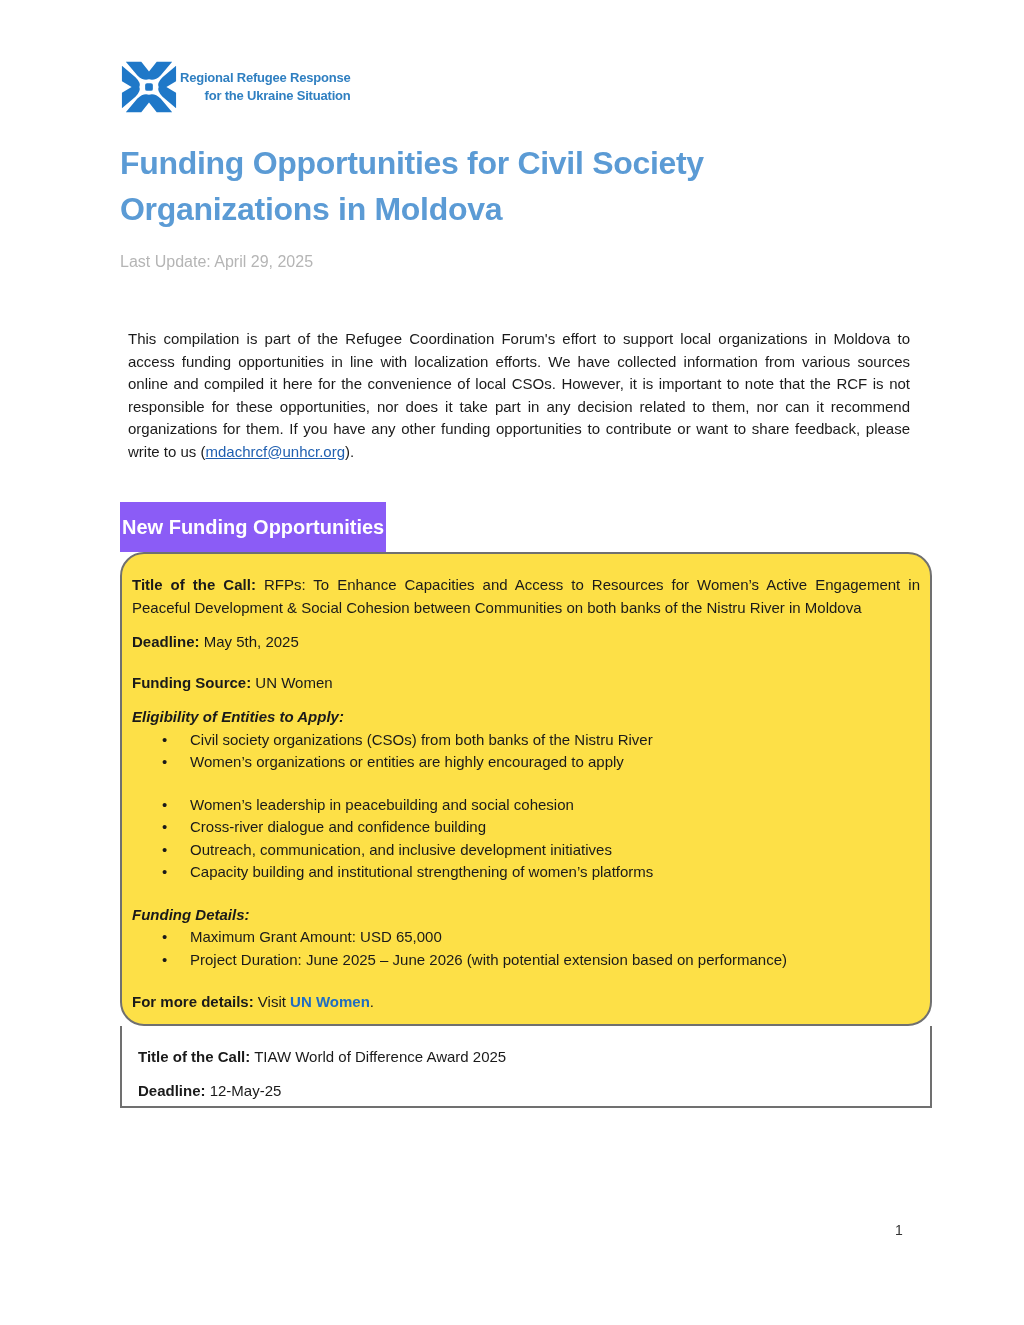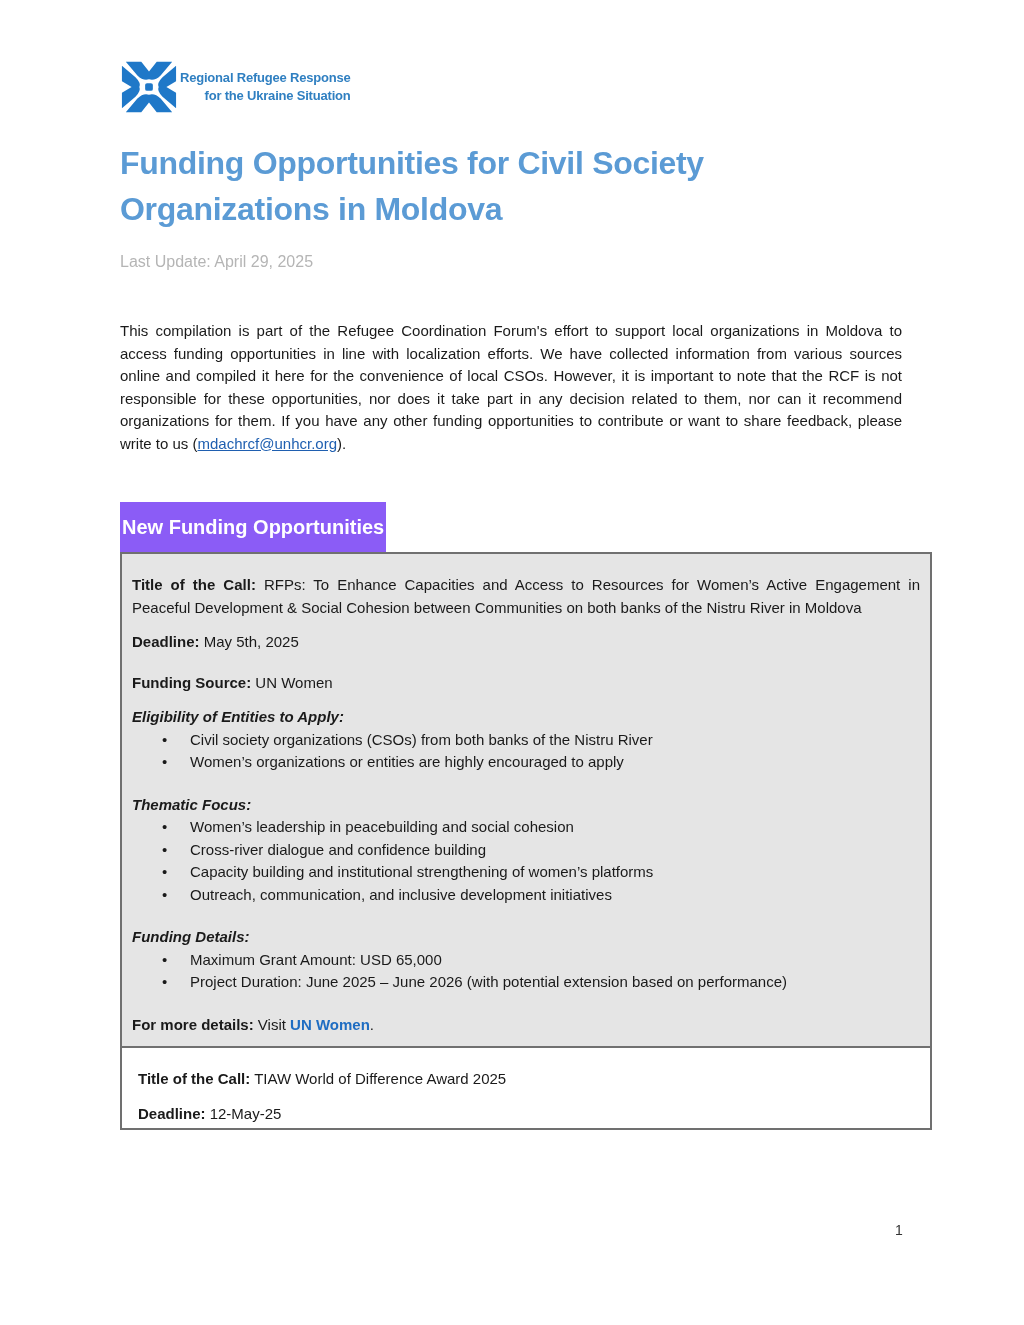"This compilation is part of" .intro { margin: 0 -> 8px }
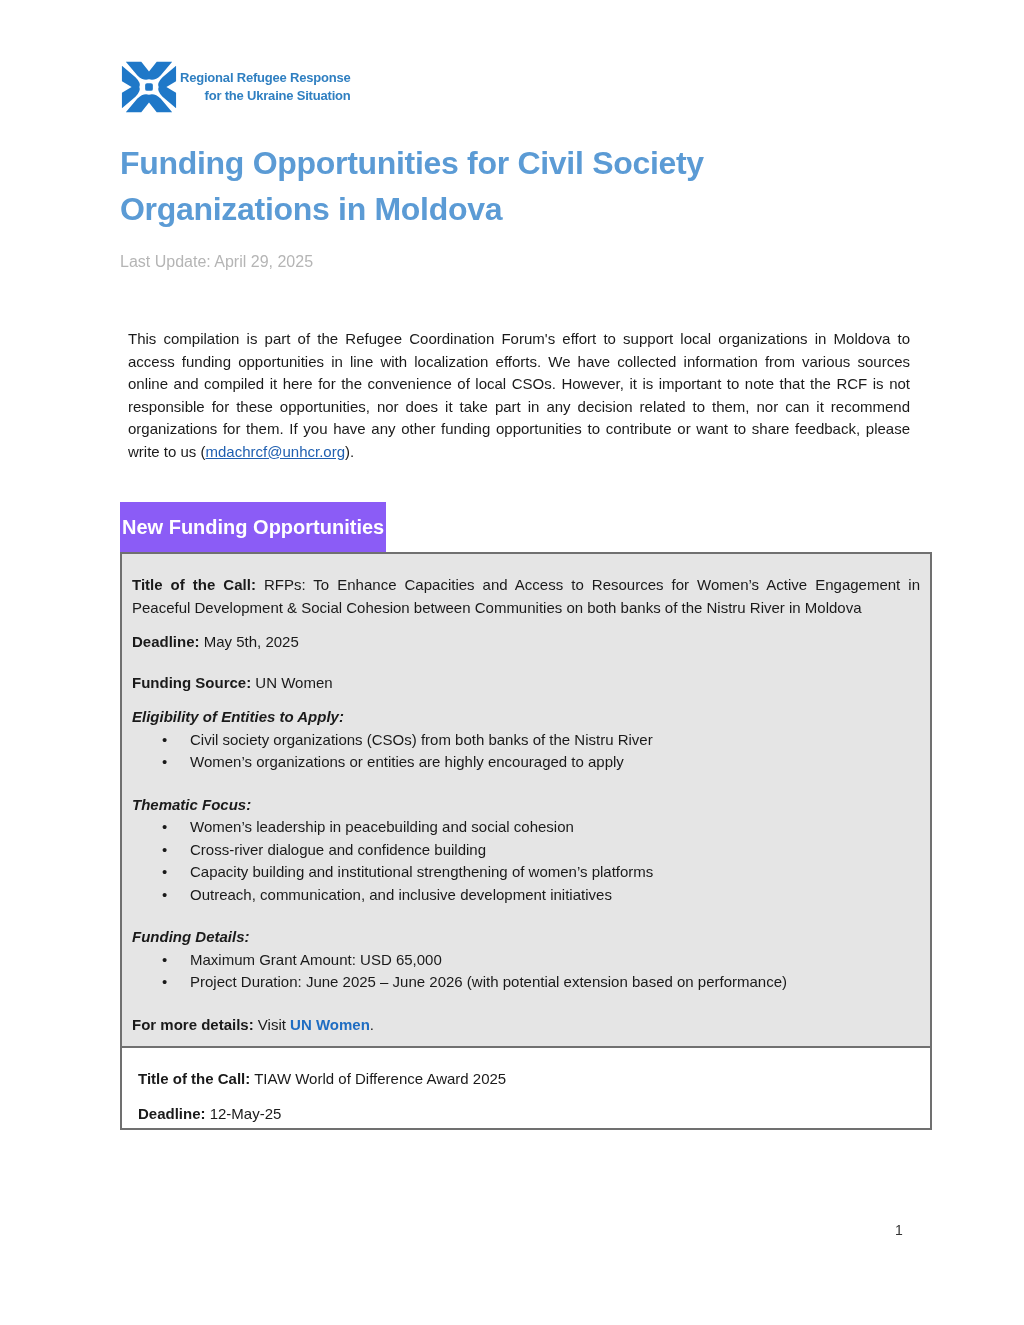"Title of the Call: RFPs:" .card.shaded { background: #e5e5e5 -> #fde047; border-radius: none -> 24px }
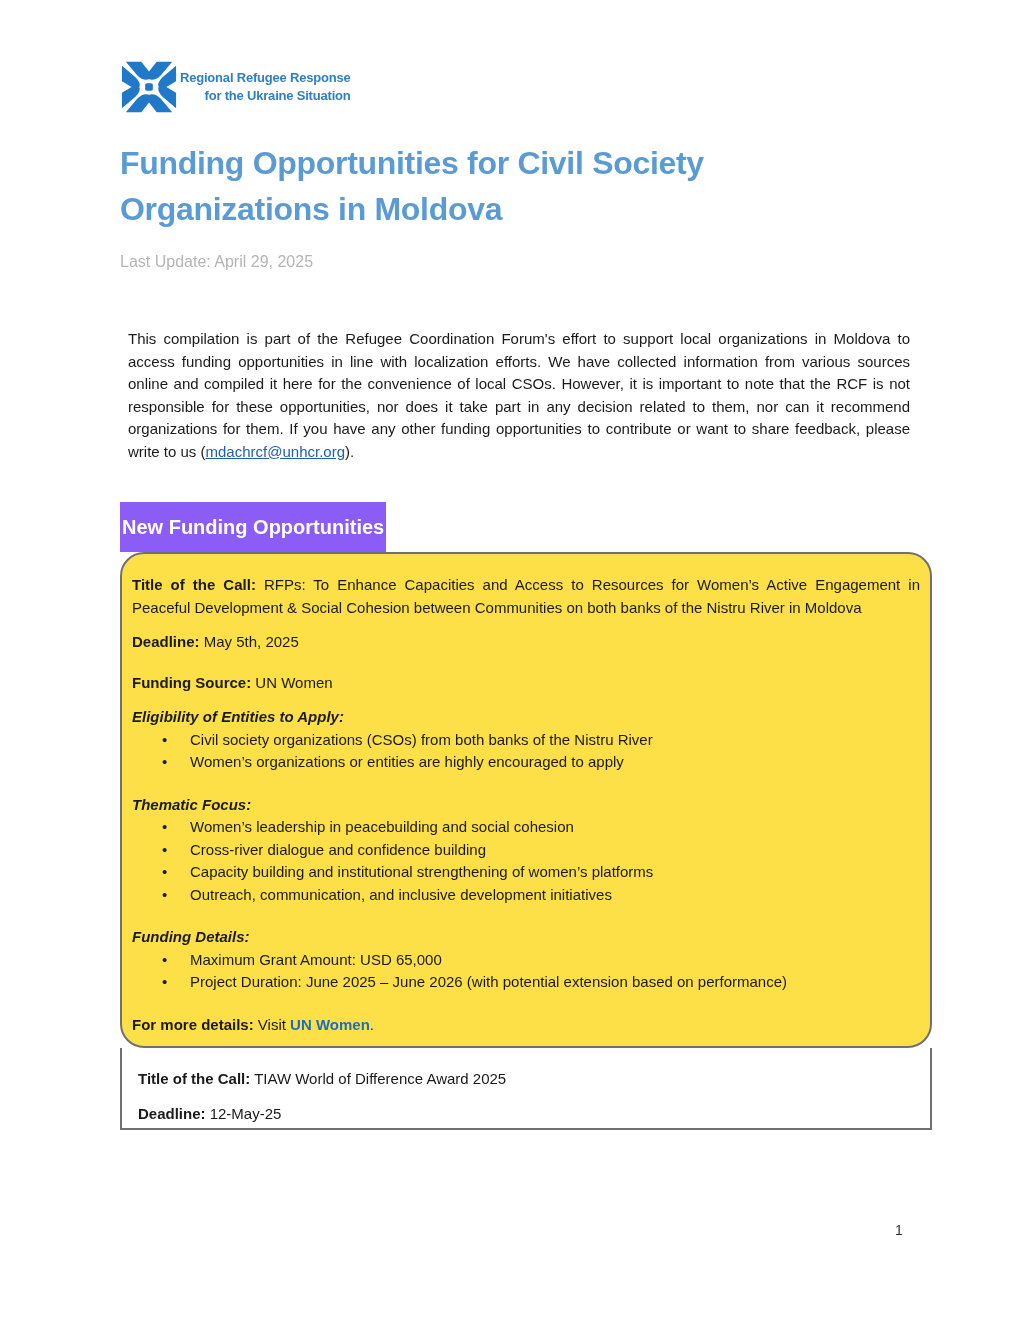"Thematic Focus:" p.sub { html: <p><b>Thematic Focus:</b></p> -> none }
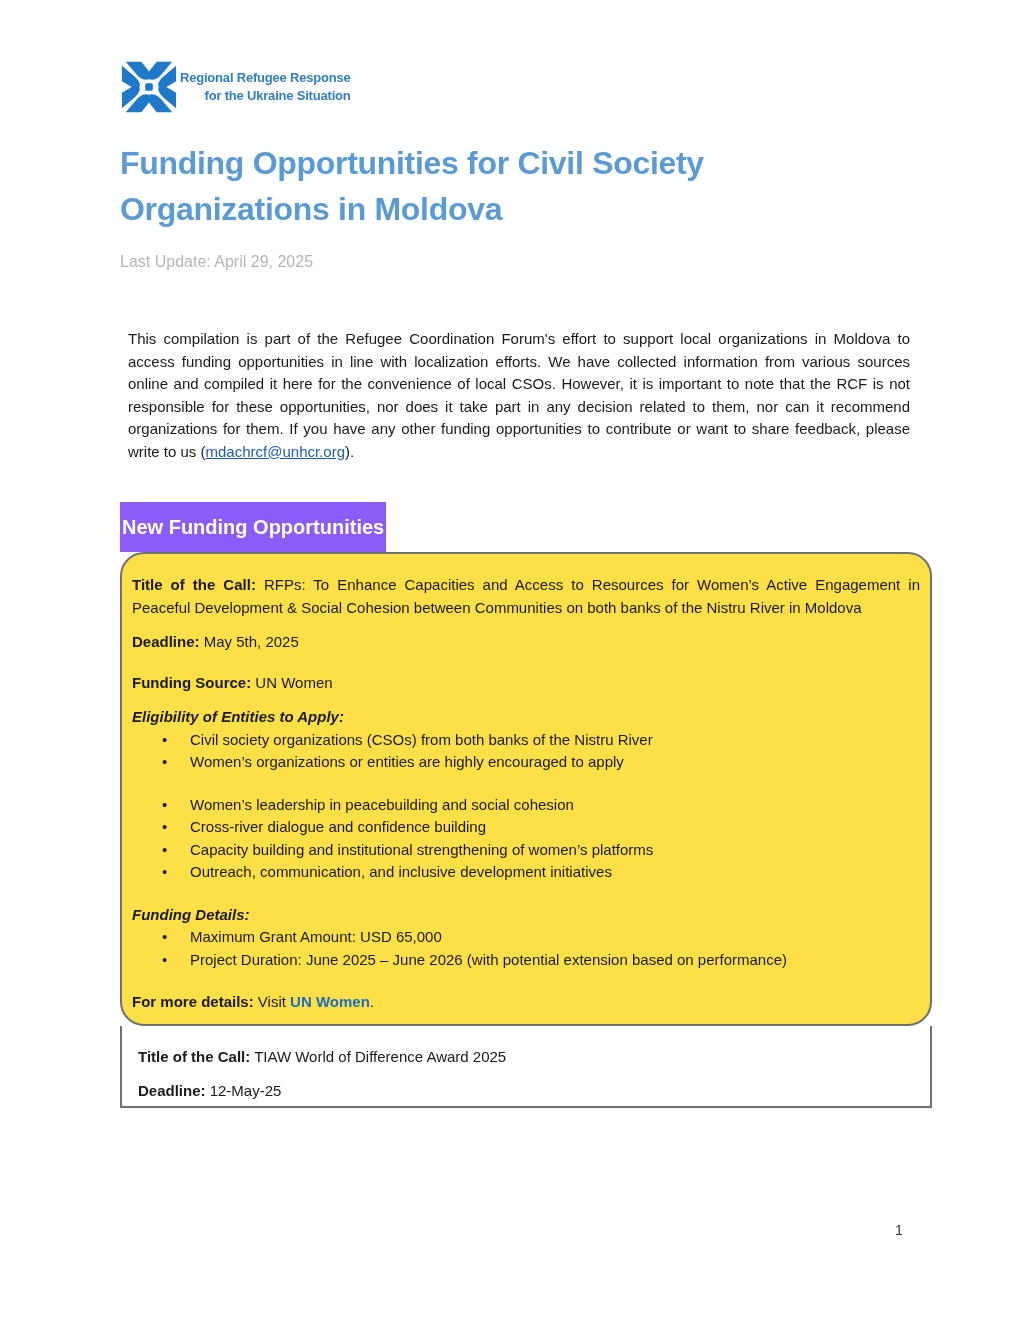"Capacity building and institutional" li { order: before "Outreach, communication, and inclusive" -> after "Outreach, communication, and inclusive" }
